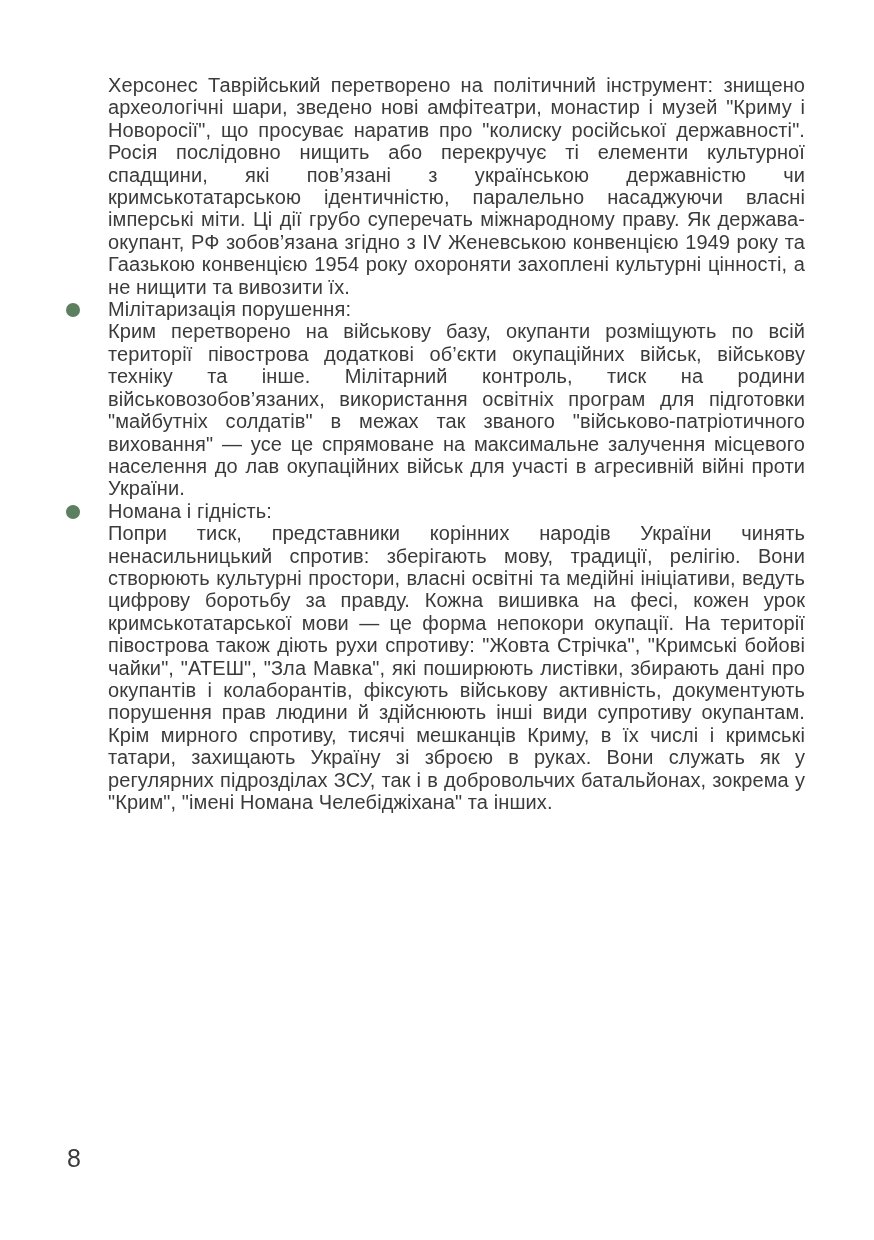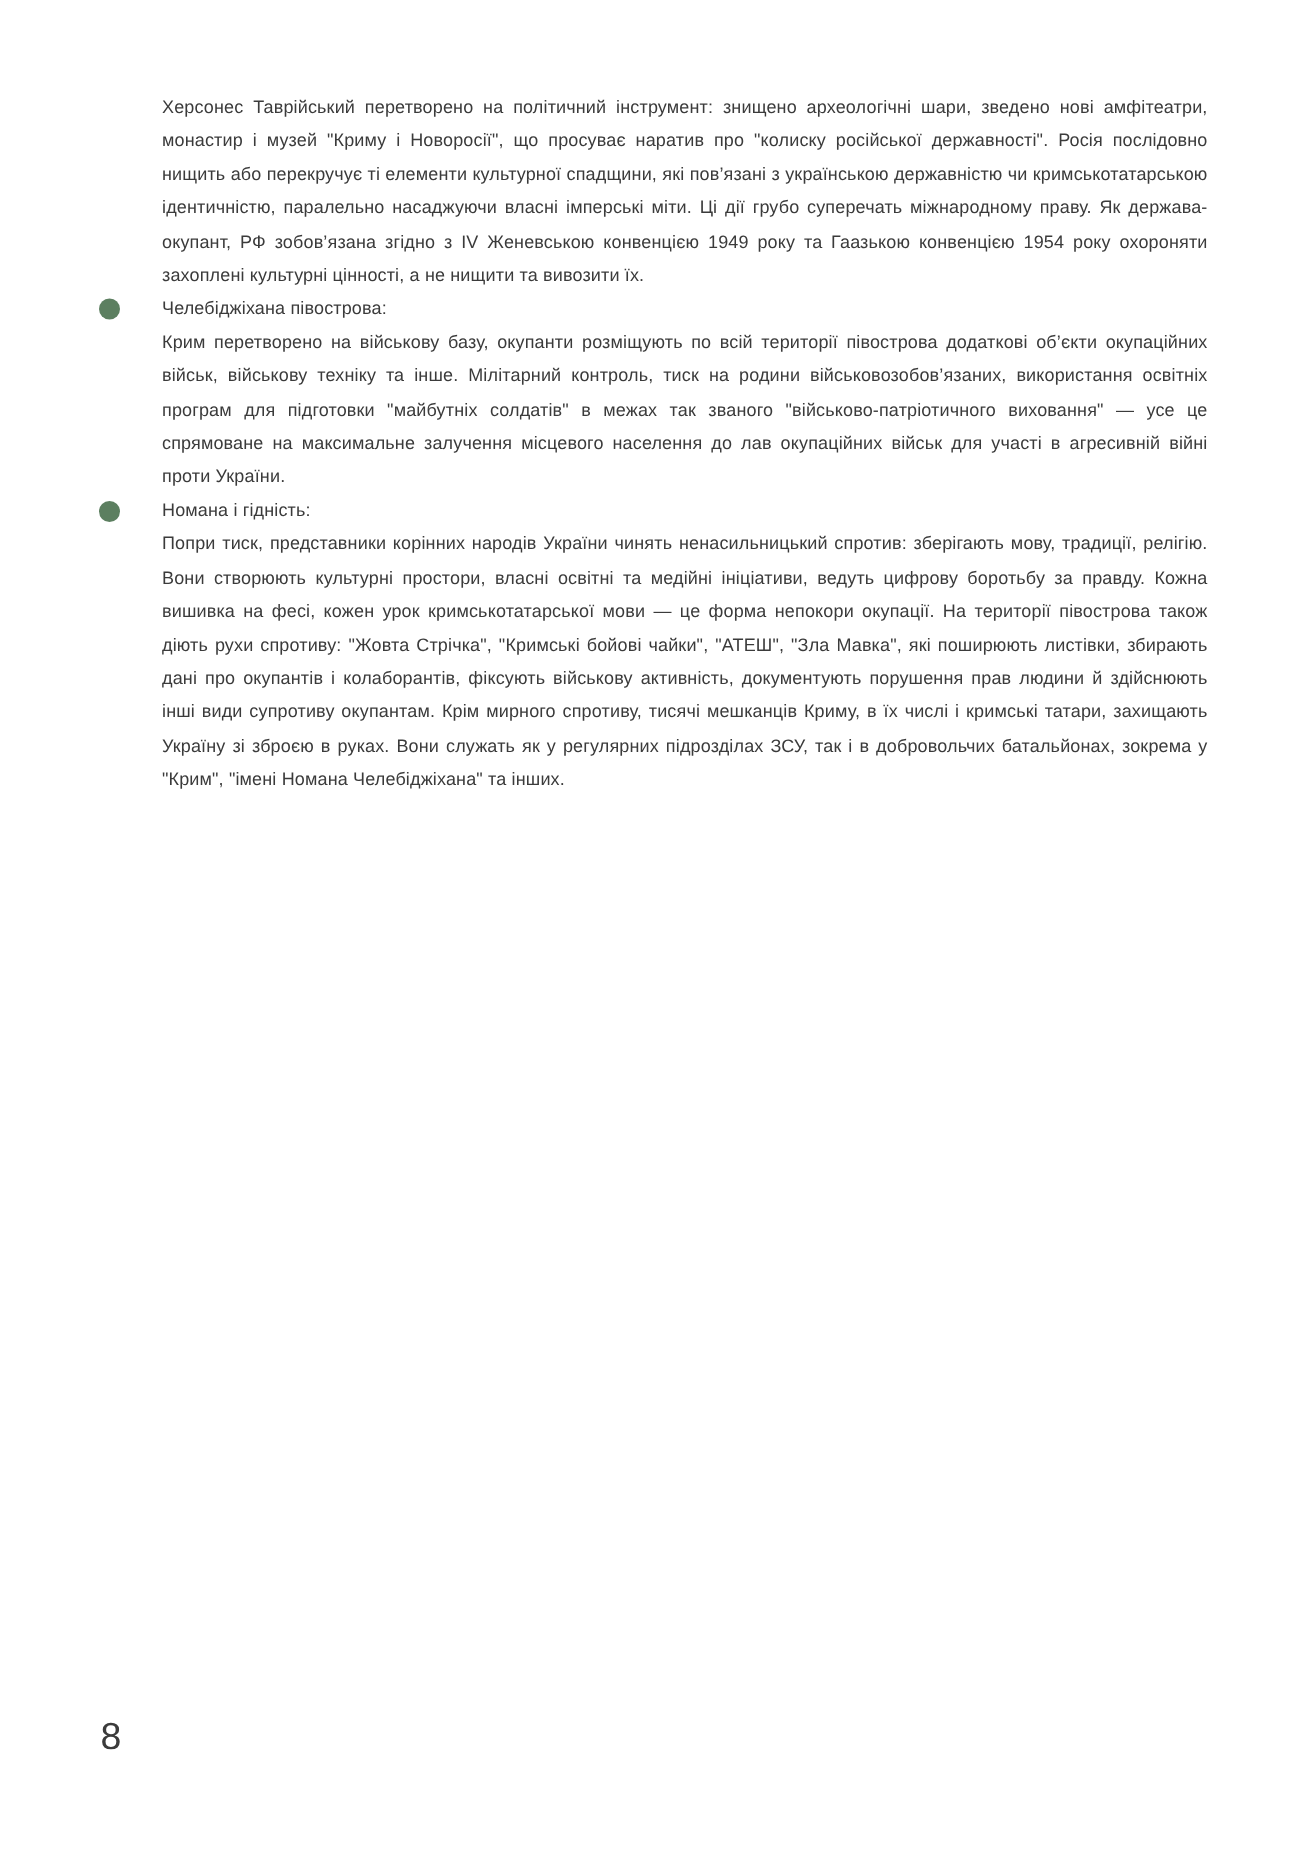"Херсонес Таврійський перетворено на" .content { font-size: 12px -> 20px; top: 60px -> 74px }
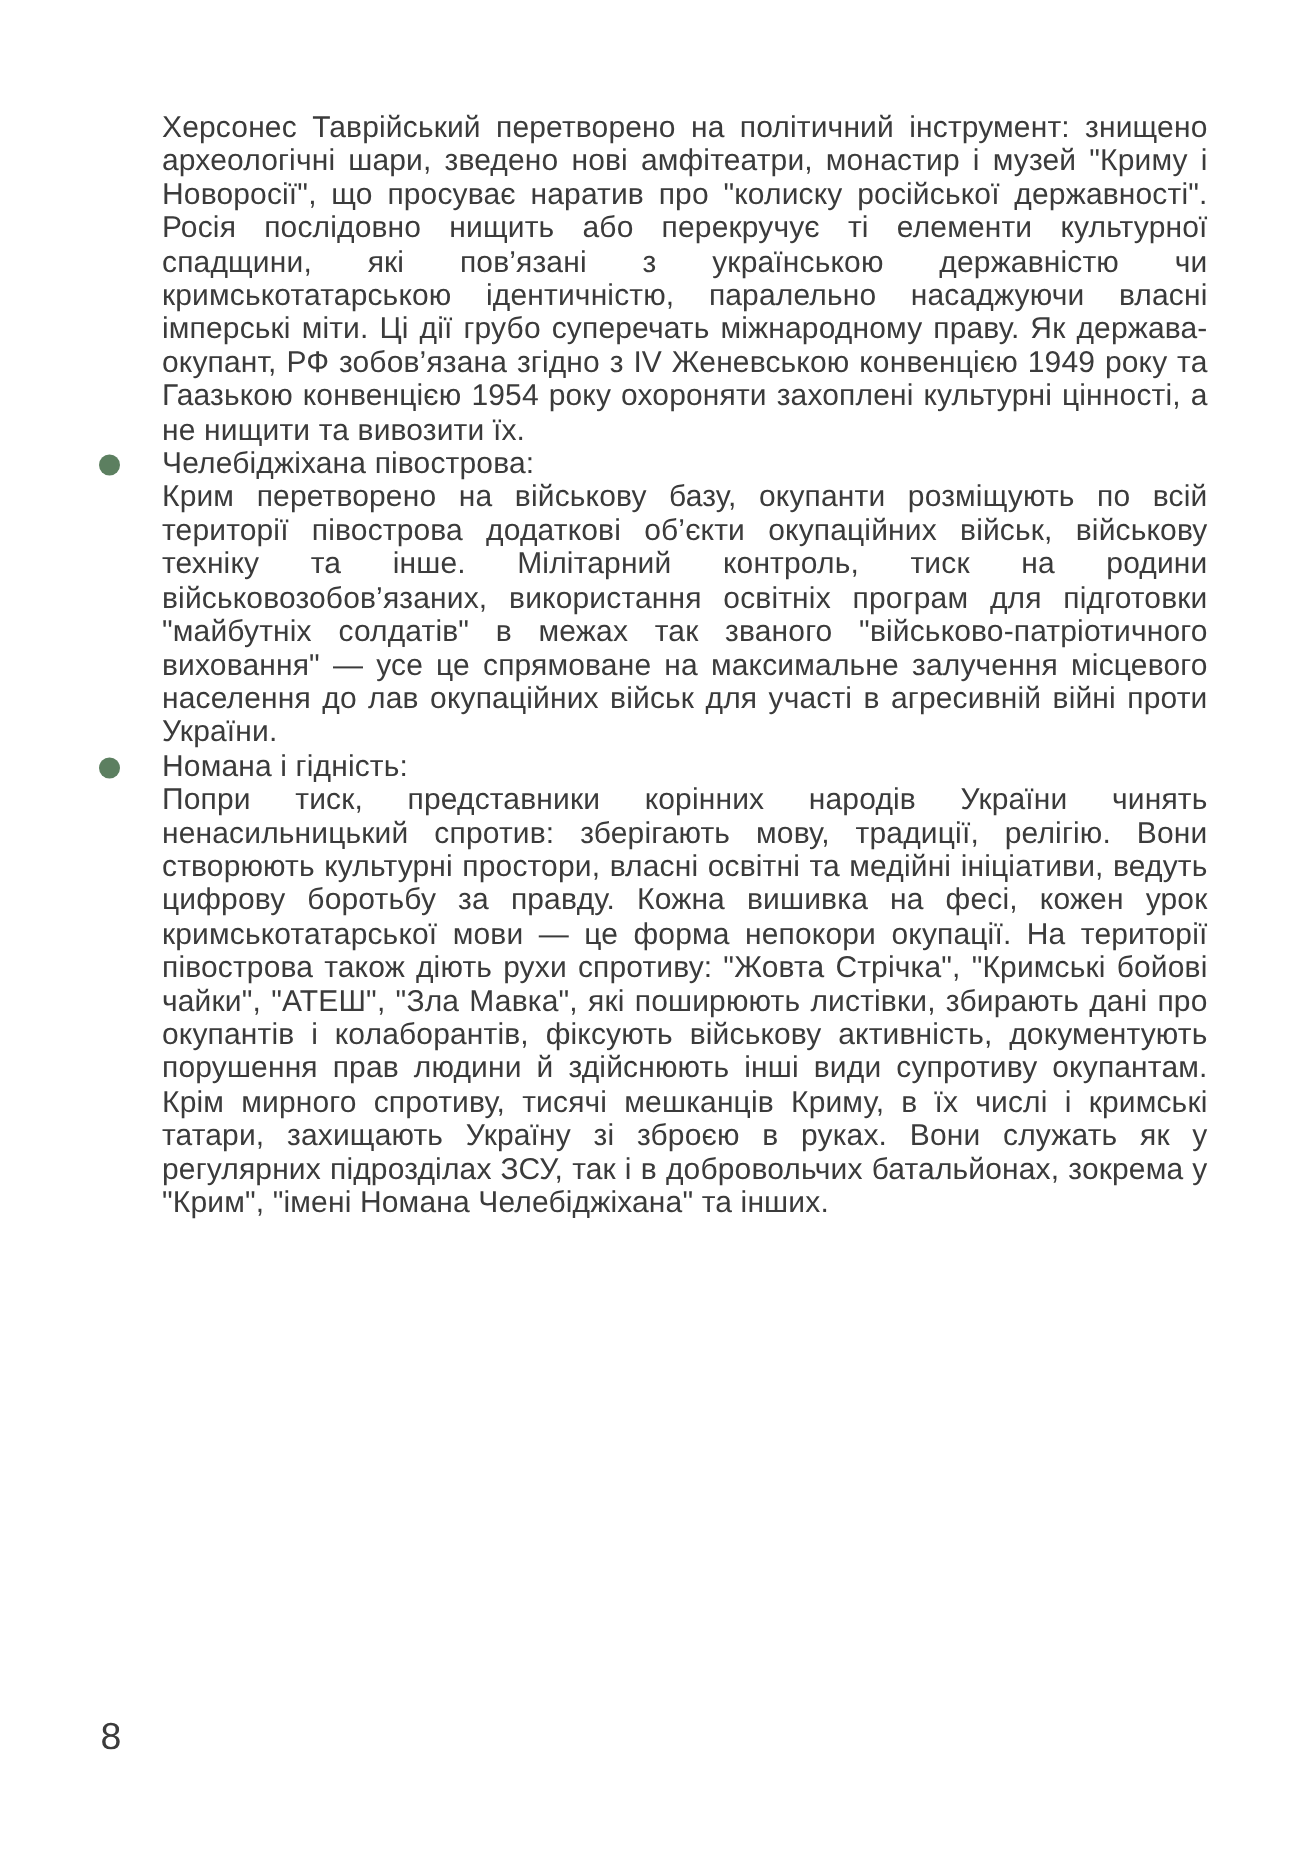"Челебіджіхана півострова:" div.bullet-heading { text: Челебіджіхана півострова -> Мілітаризація порушення }
